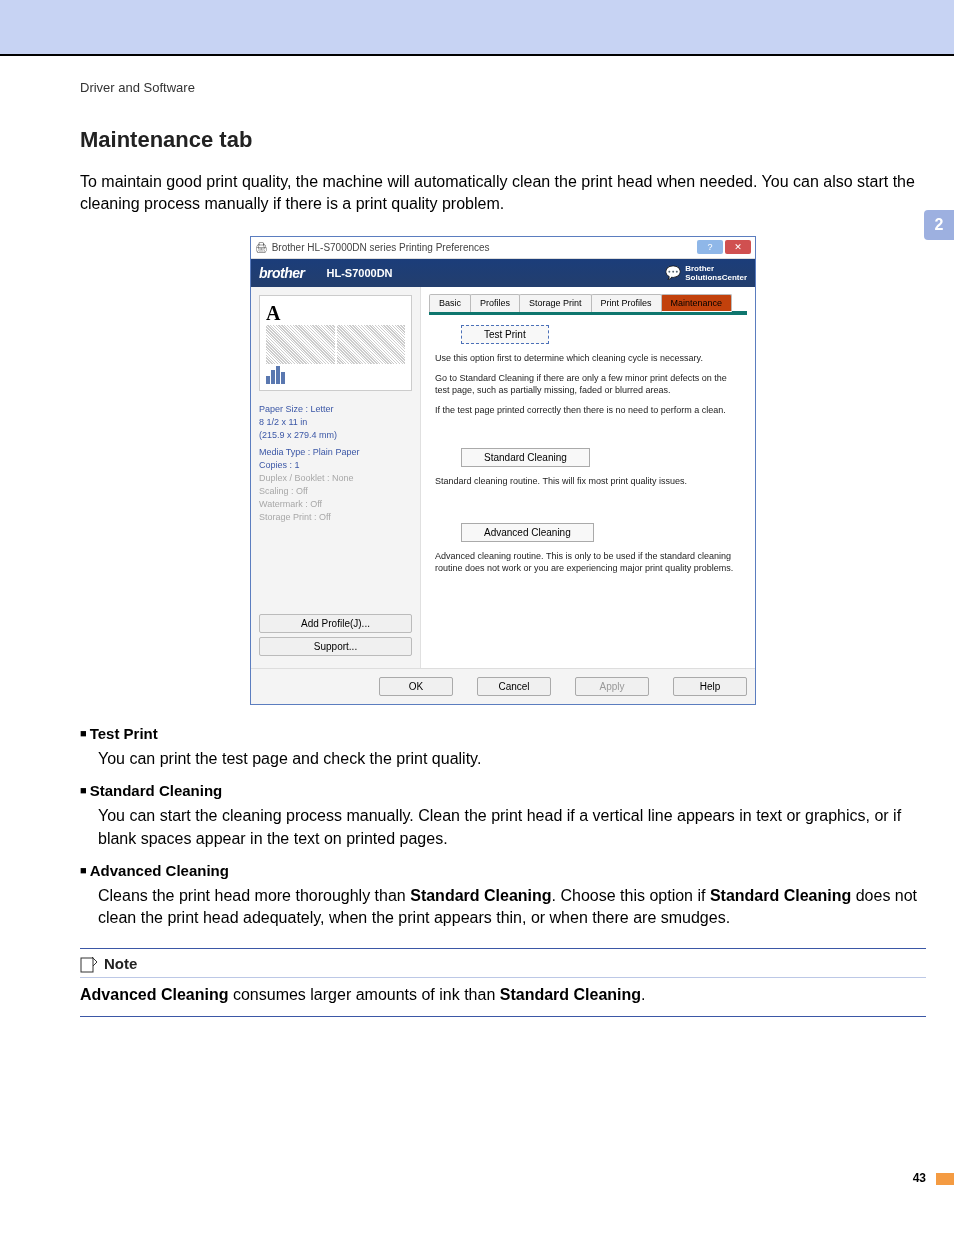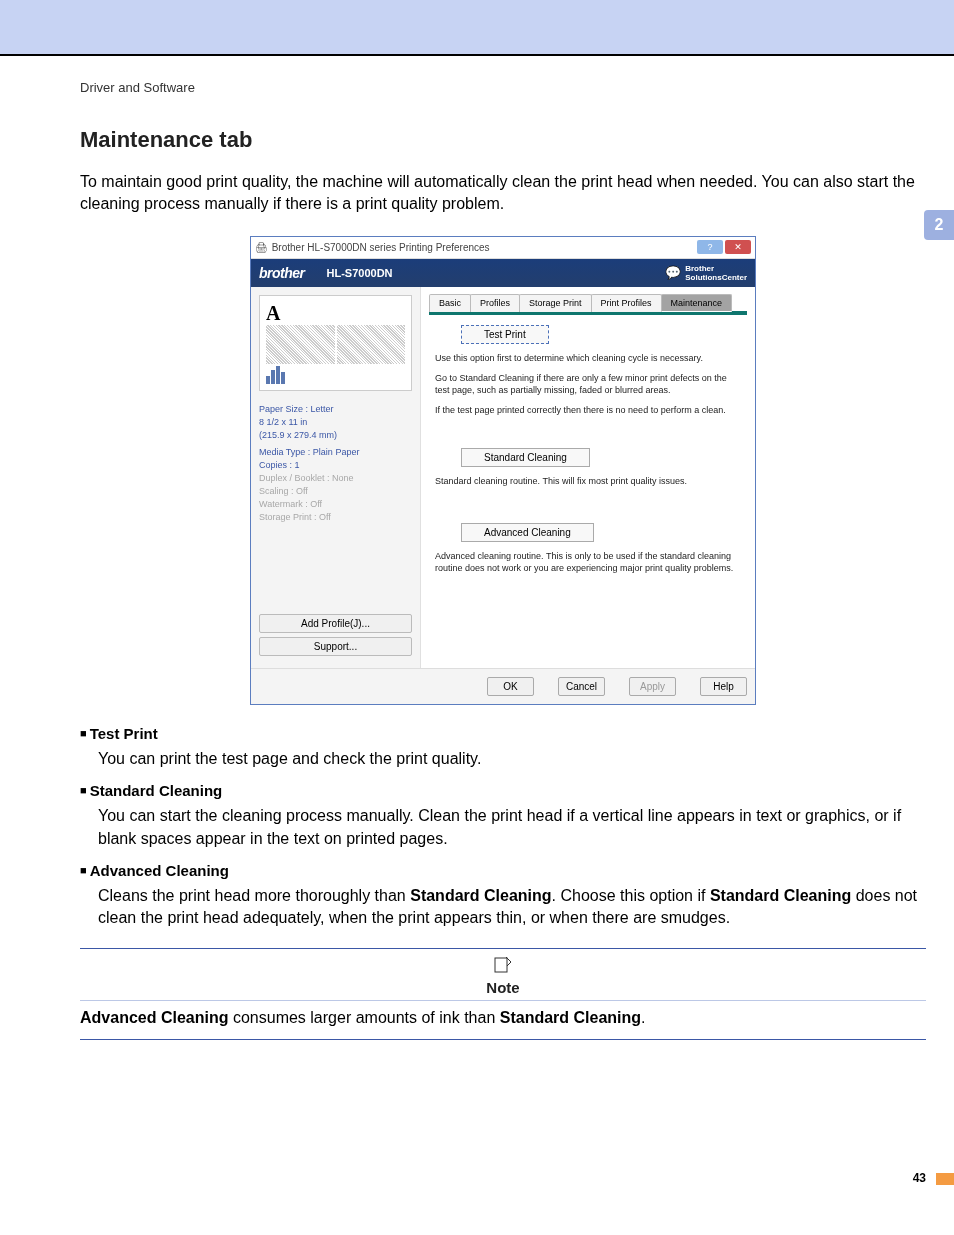"Maintenance" .tab.active { background: #a3a3a3 -> #c2410c }
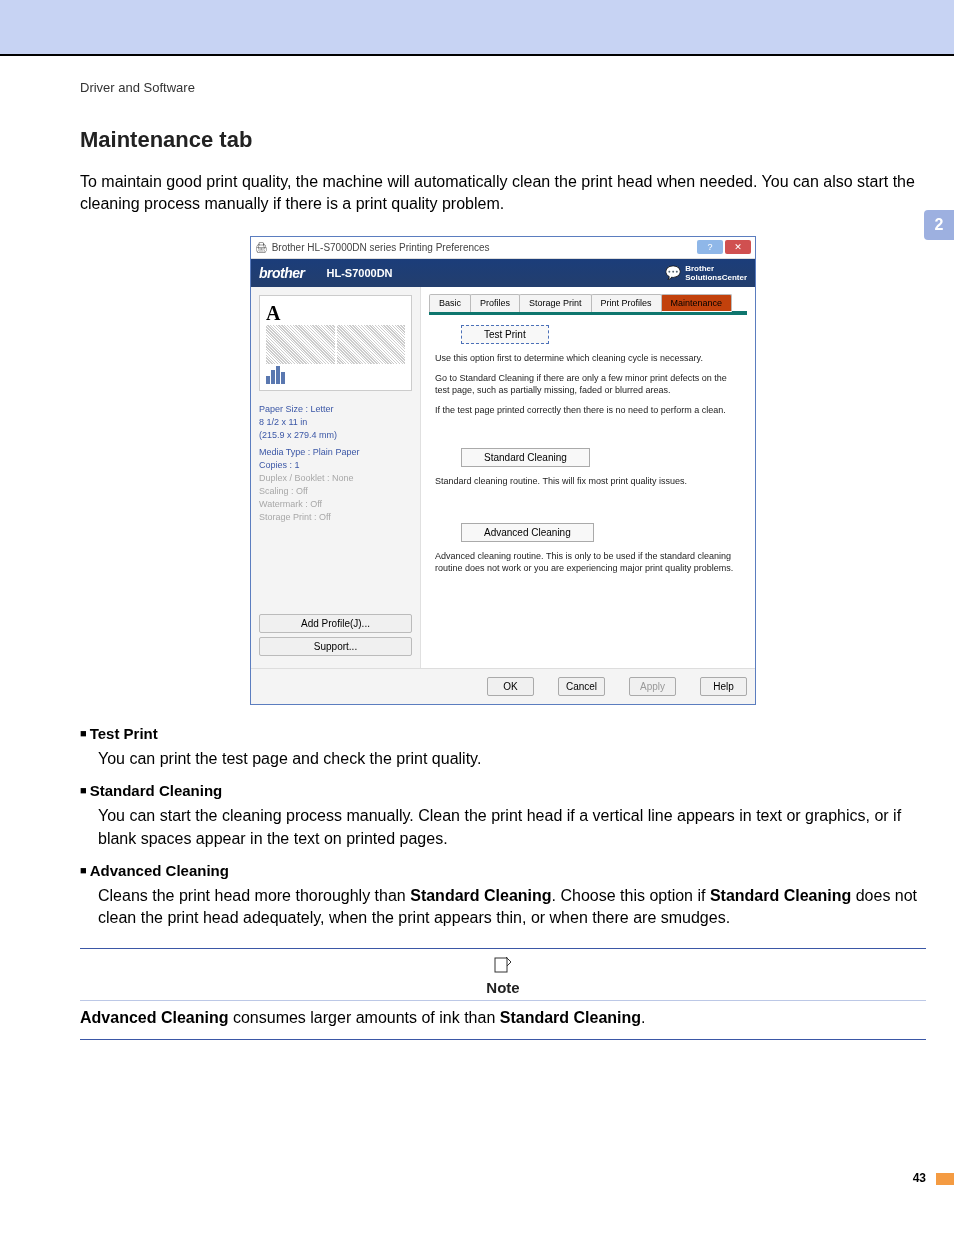"OK" .ftr-btn { width: 47px -> 74px }
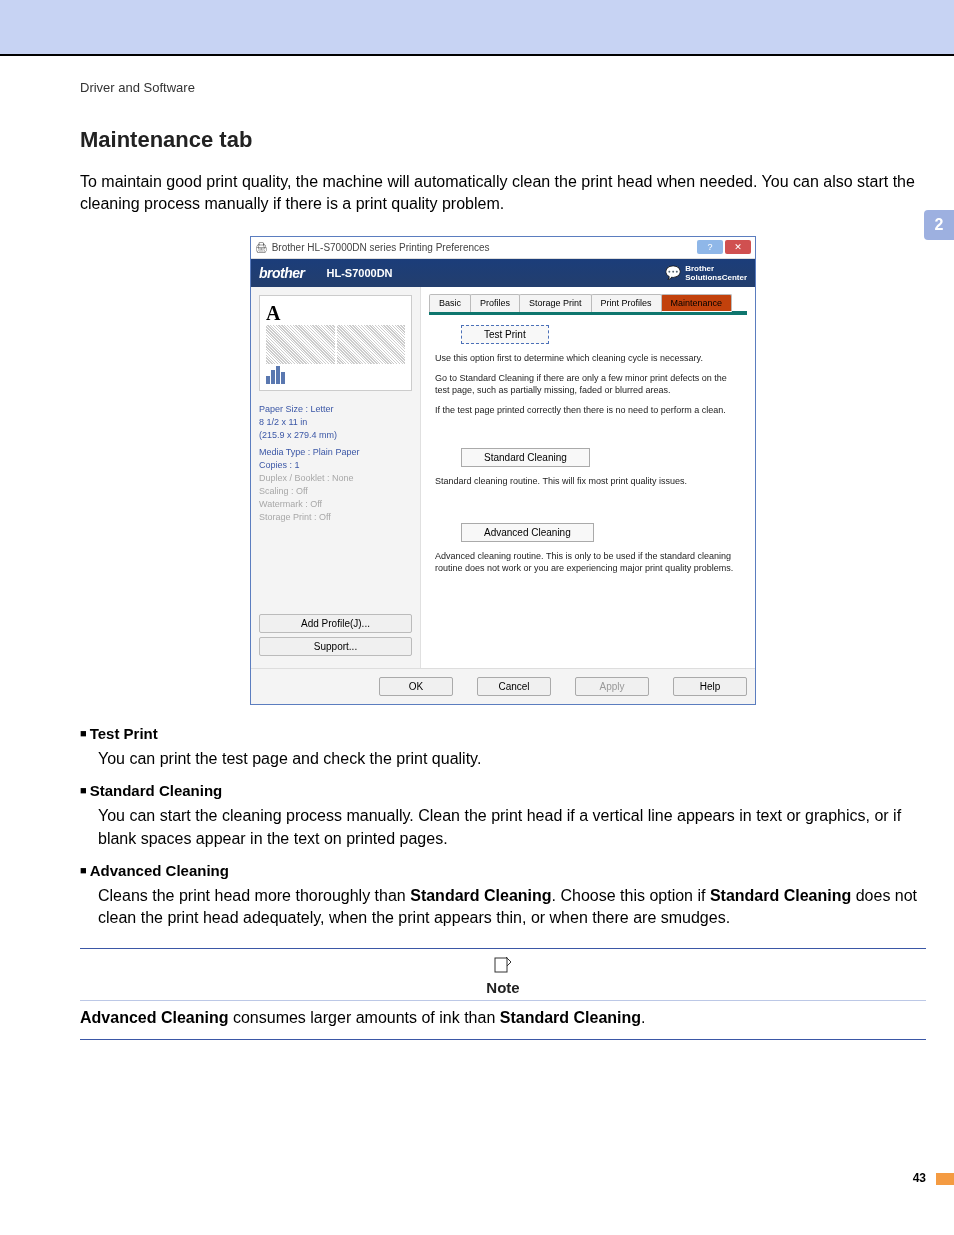"Note" .note-hd { flex-direction: column -> none }
